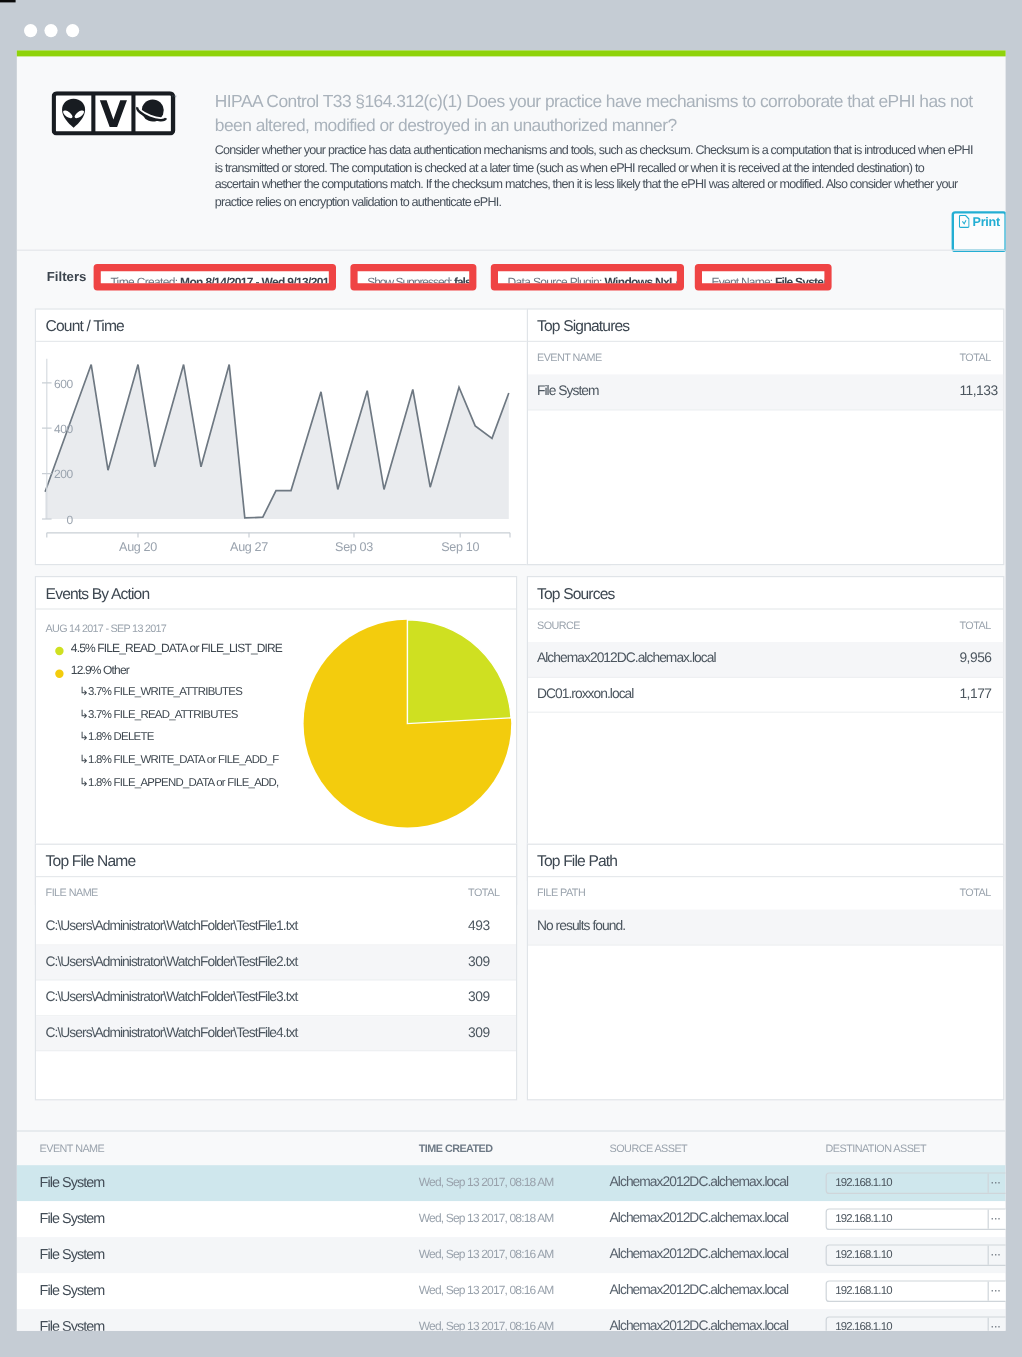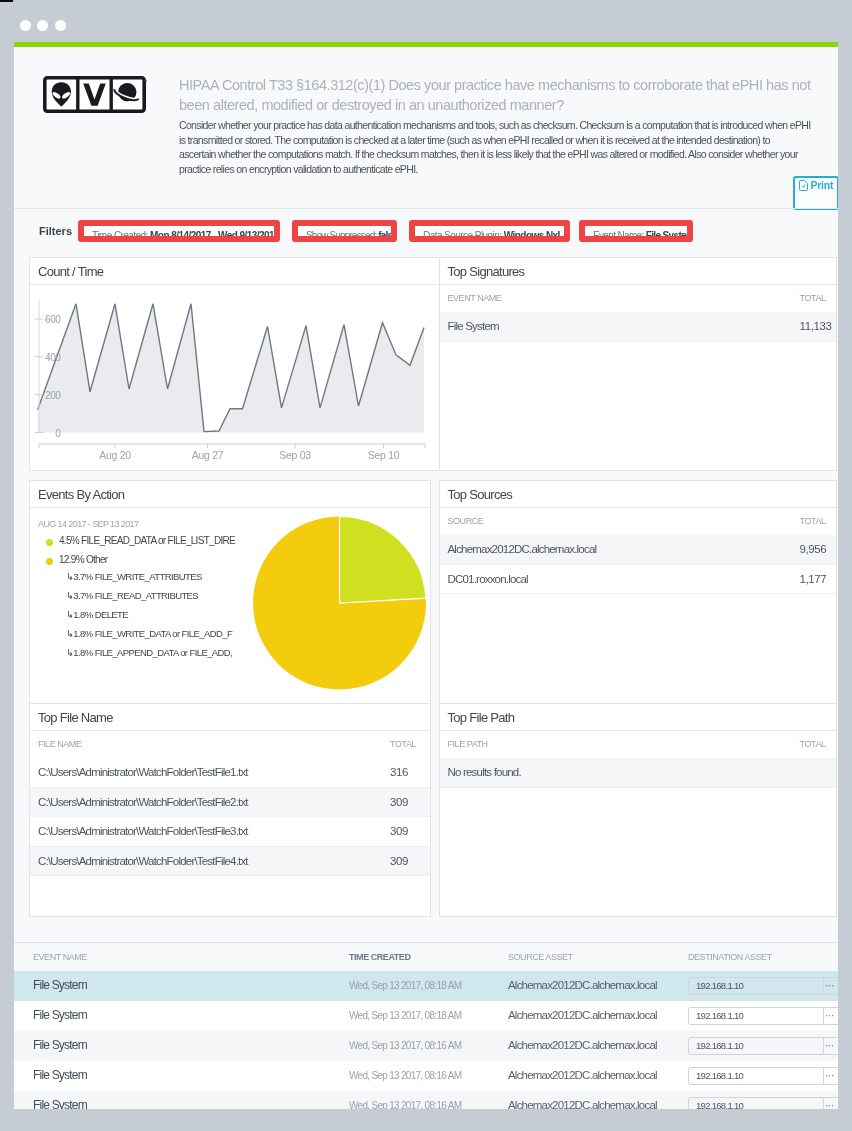"316" span.tot { text: 316 -> 493 }
